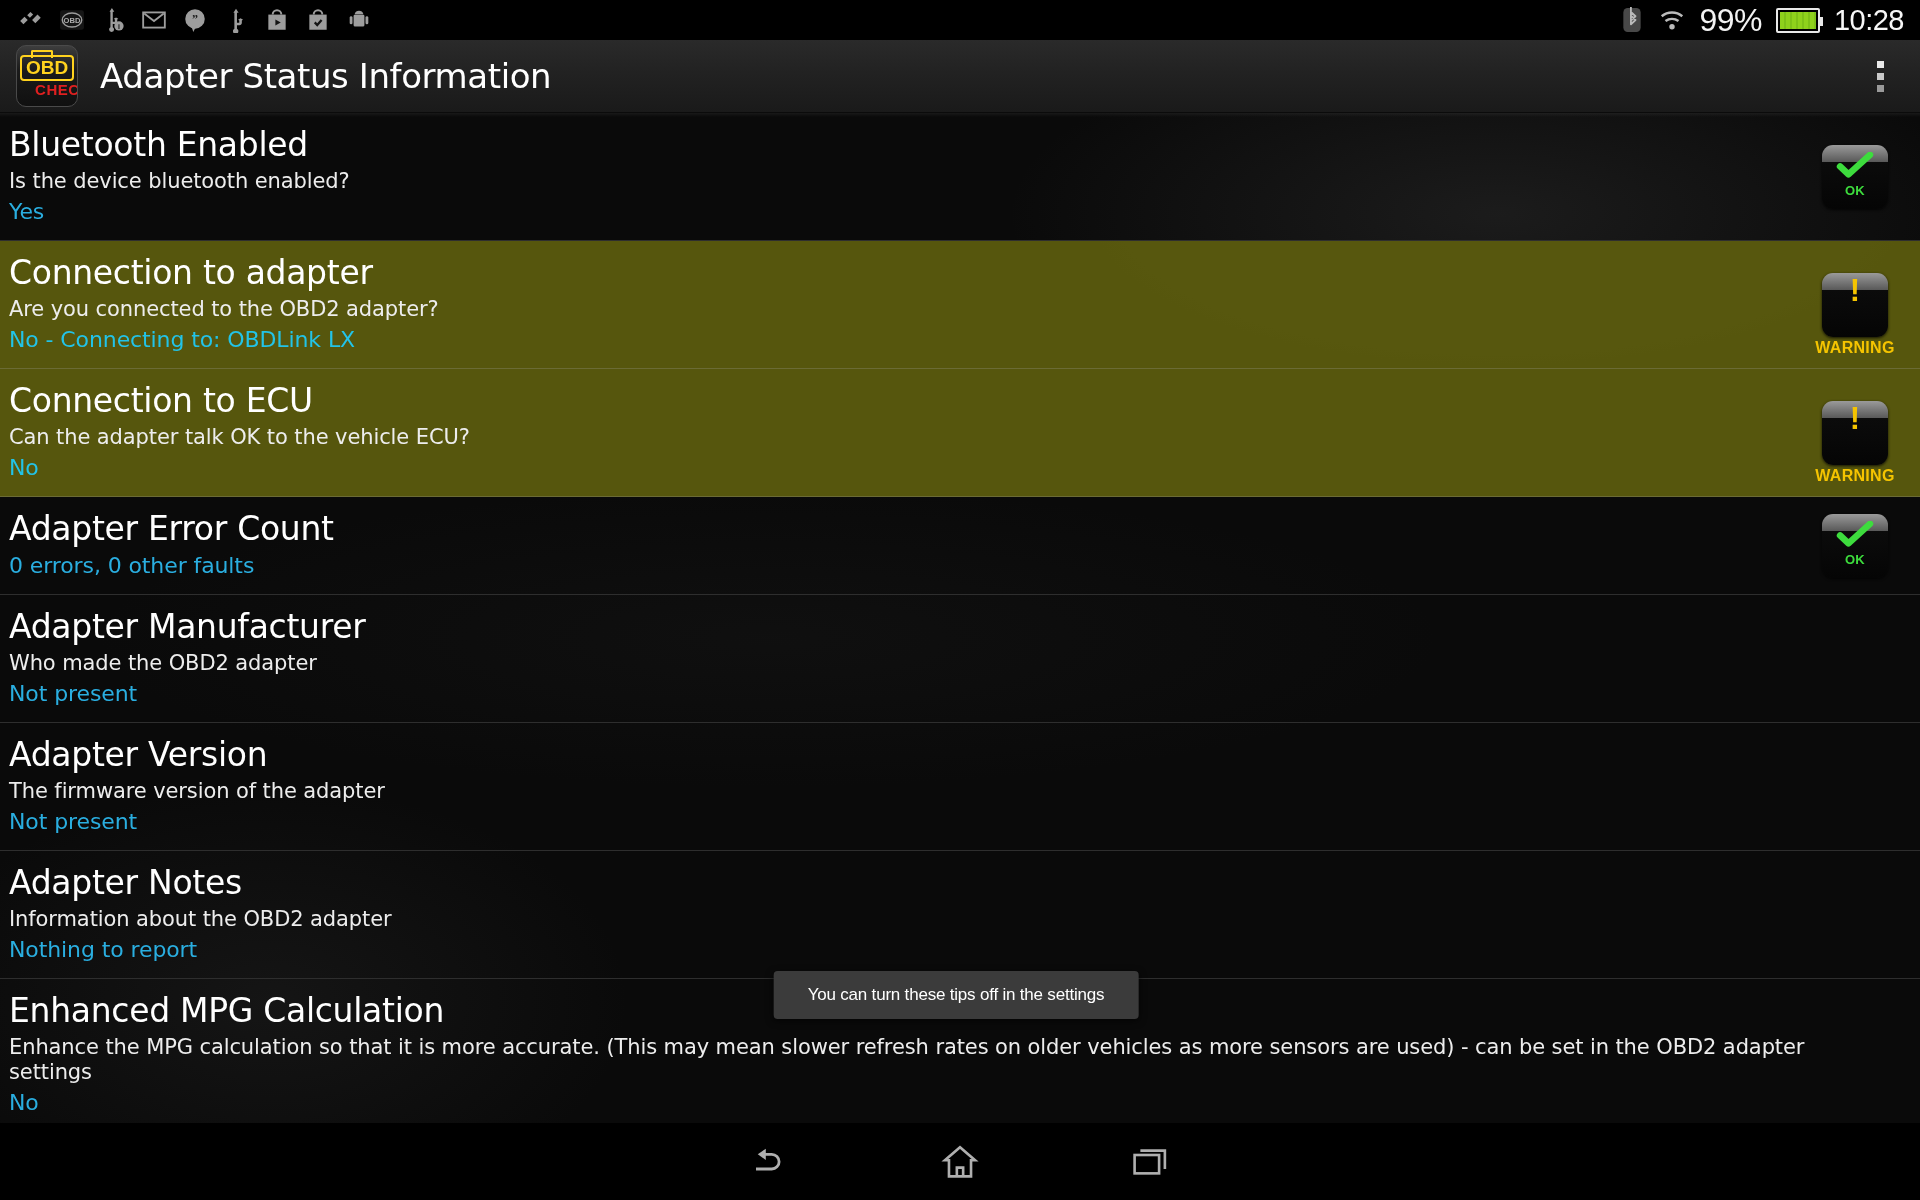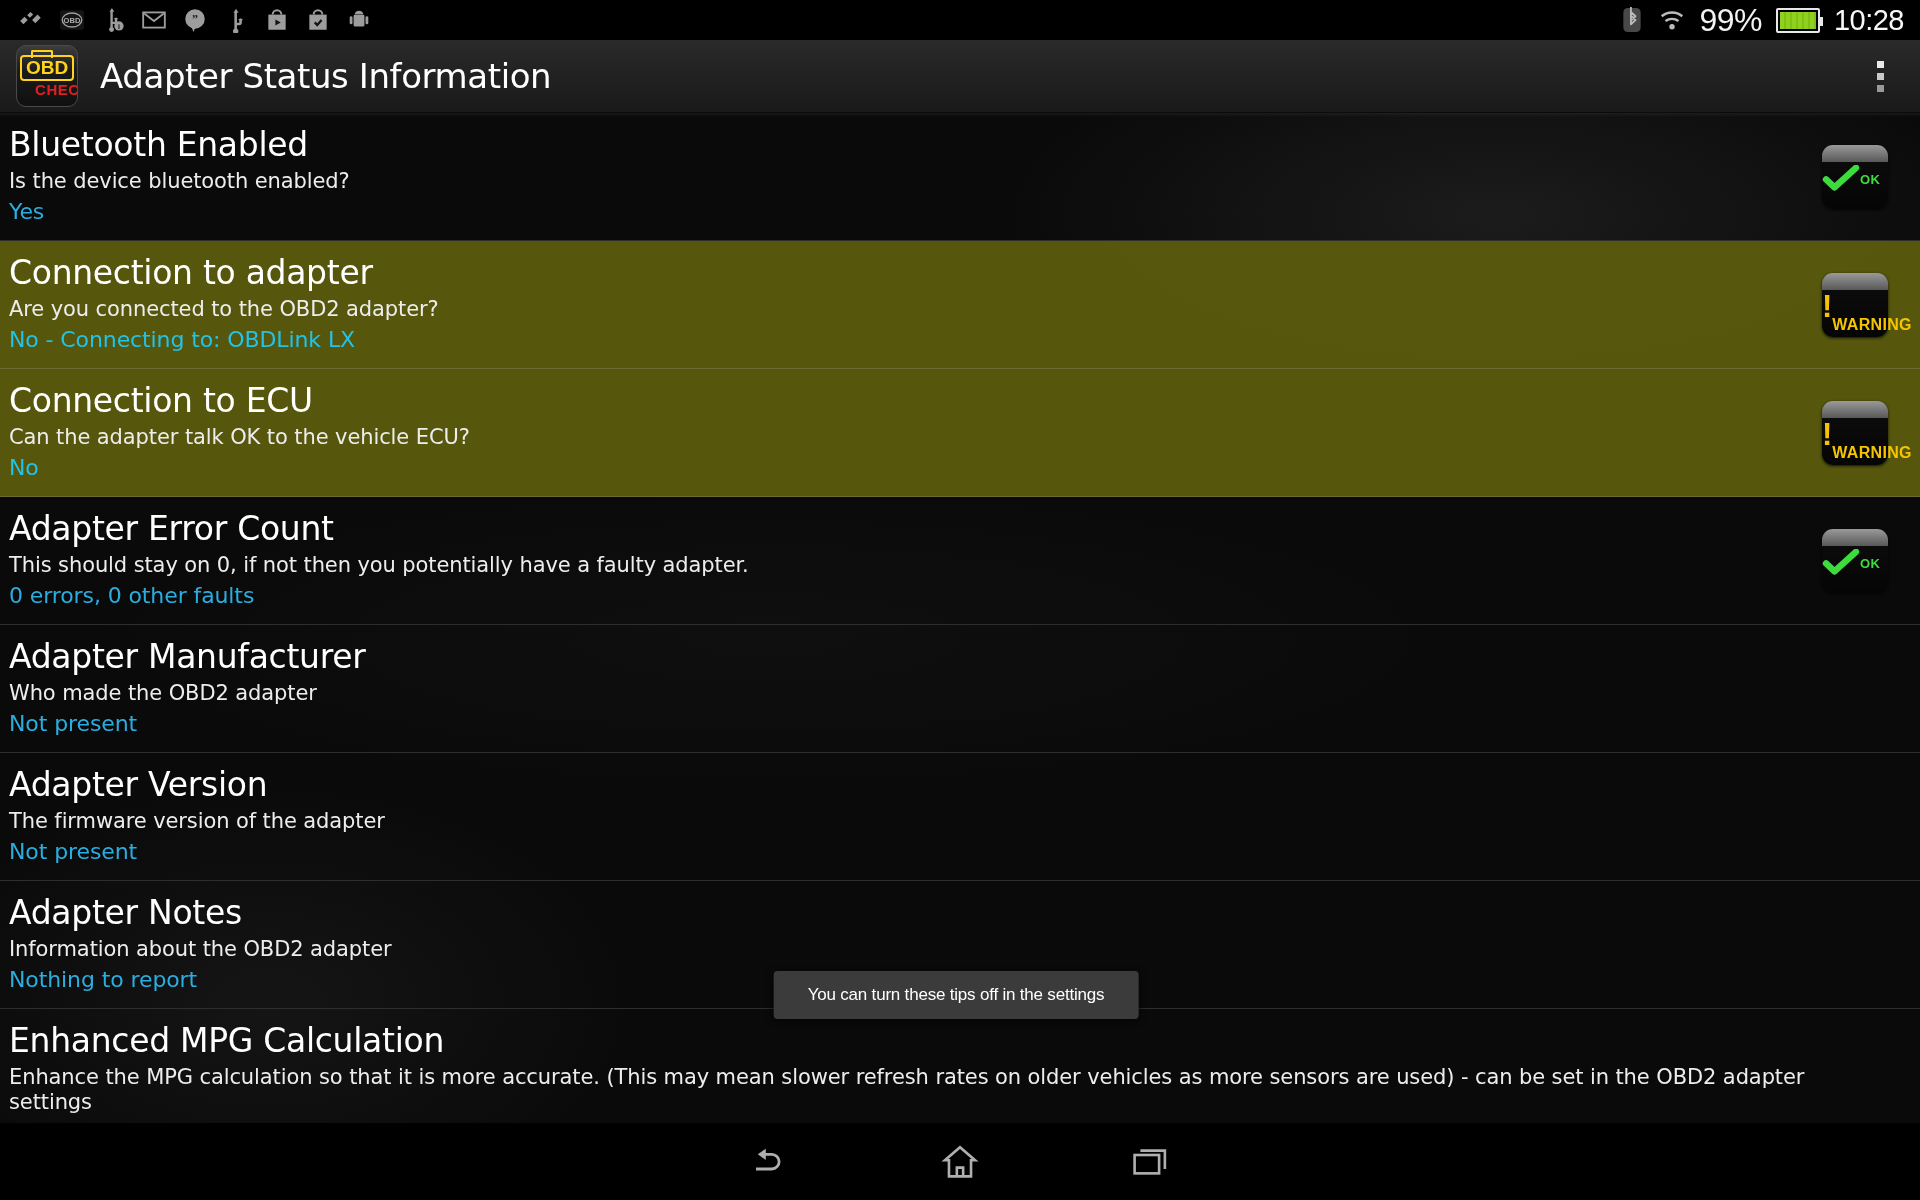"OK" .badge { flex-direction: row -> column }
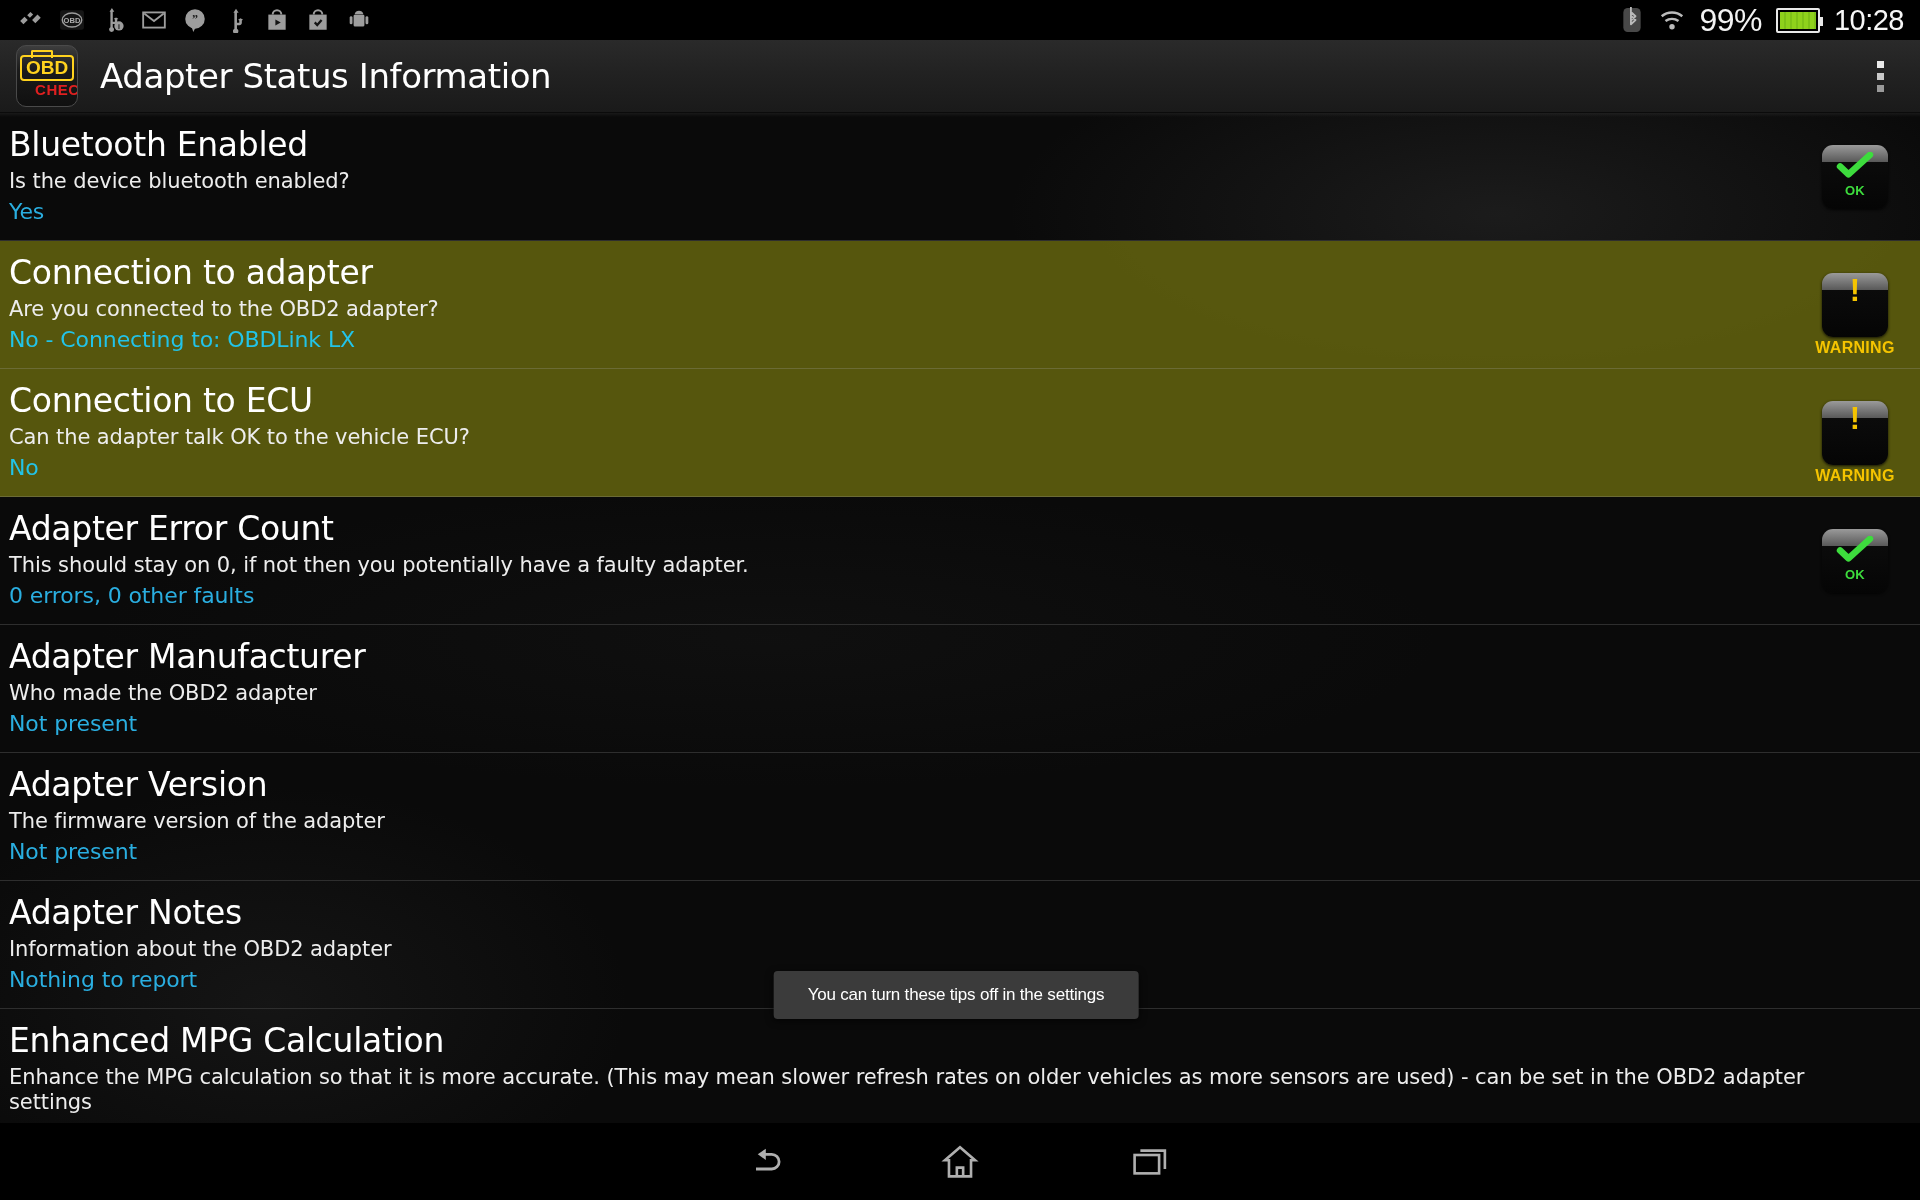"This should stay on 0," div.row-desc { html: <div>This should stay on 0, if not then you potentially have a faulty adapter.</div> -> none }
